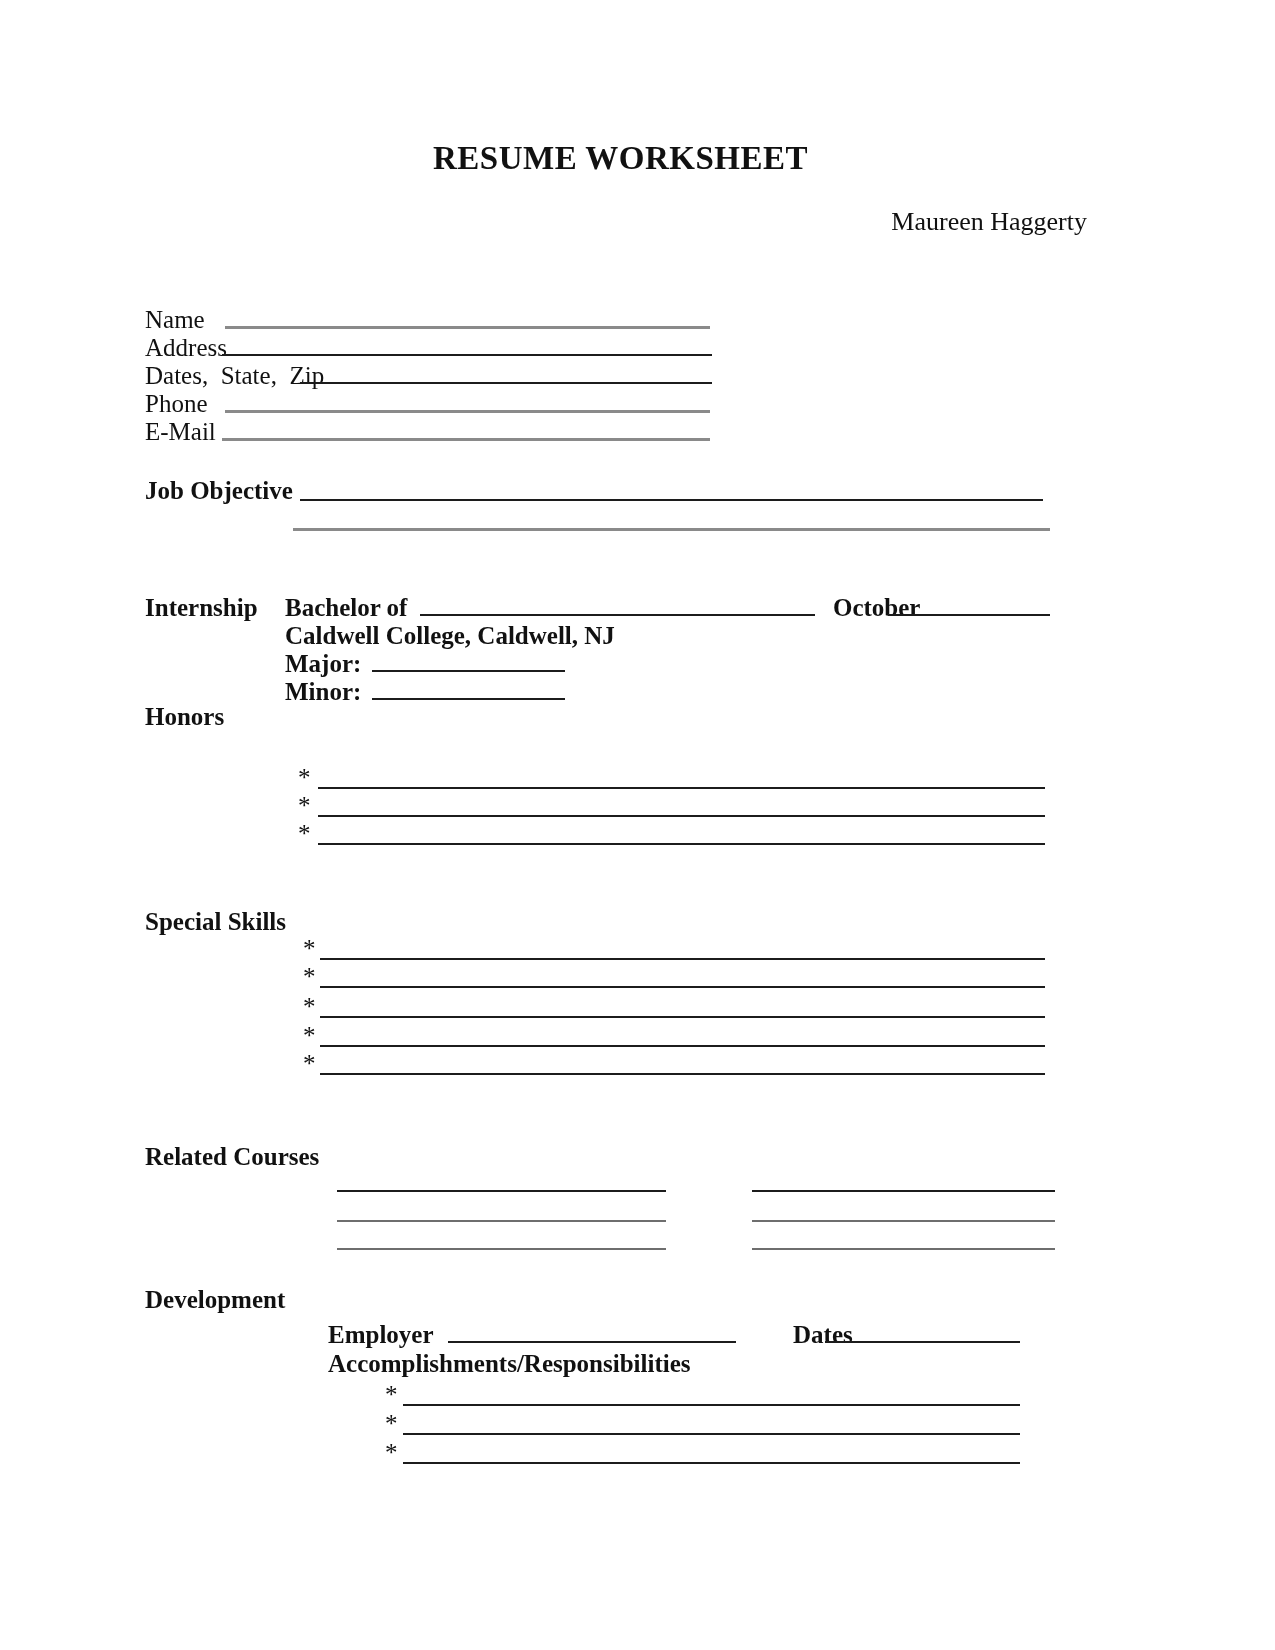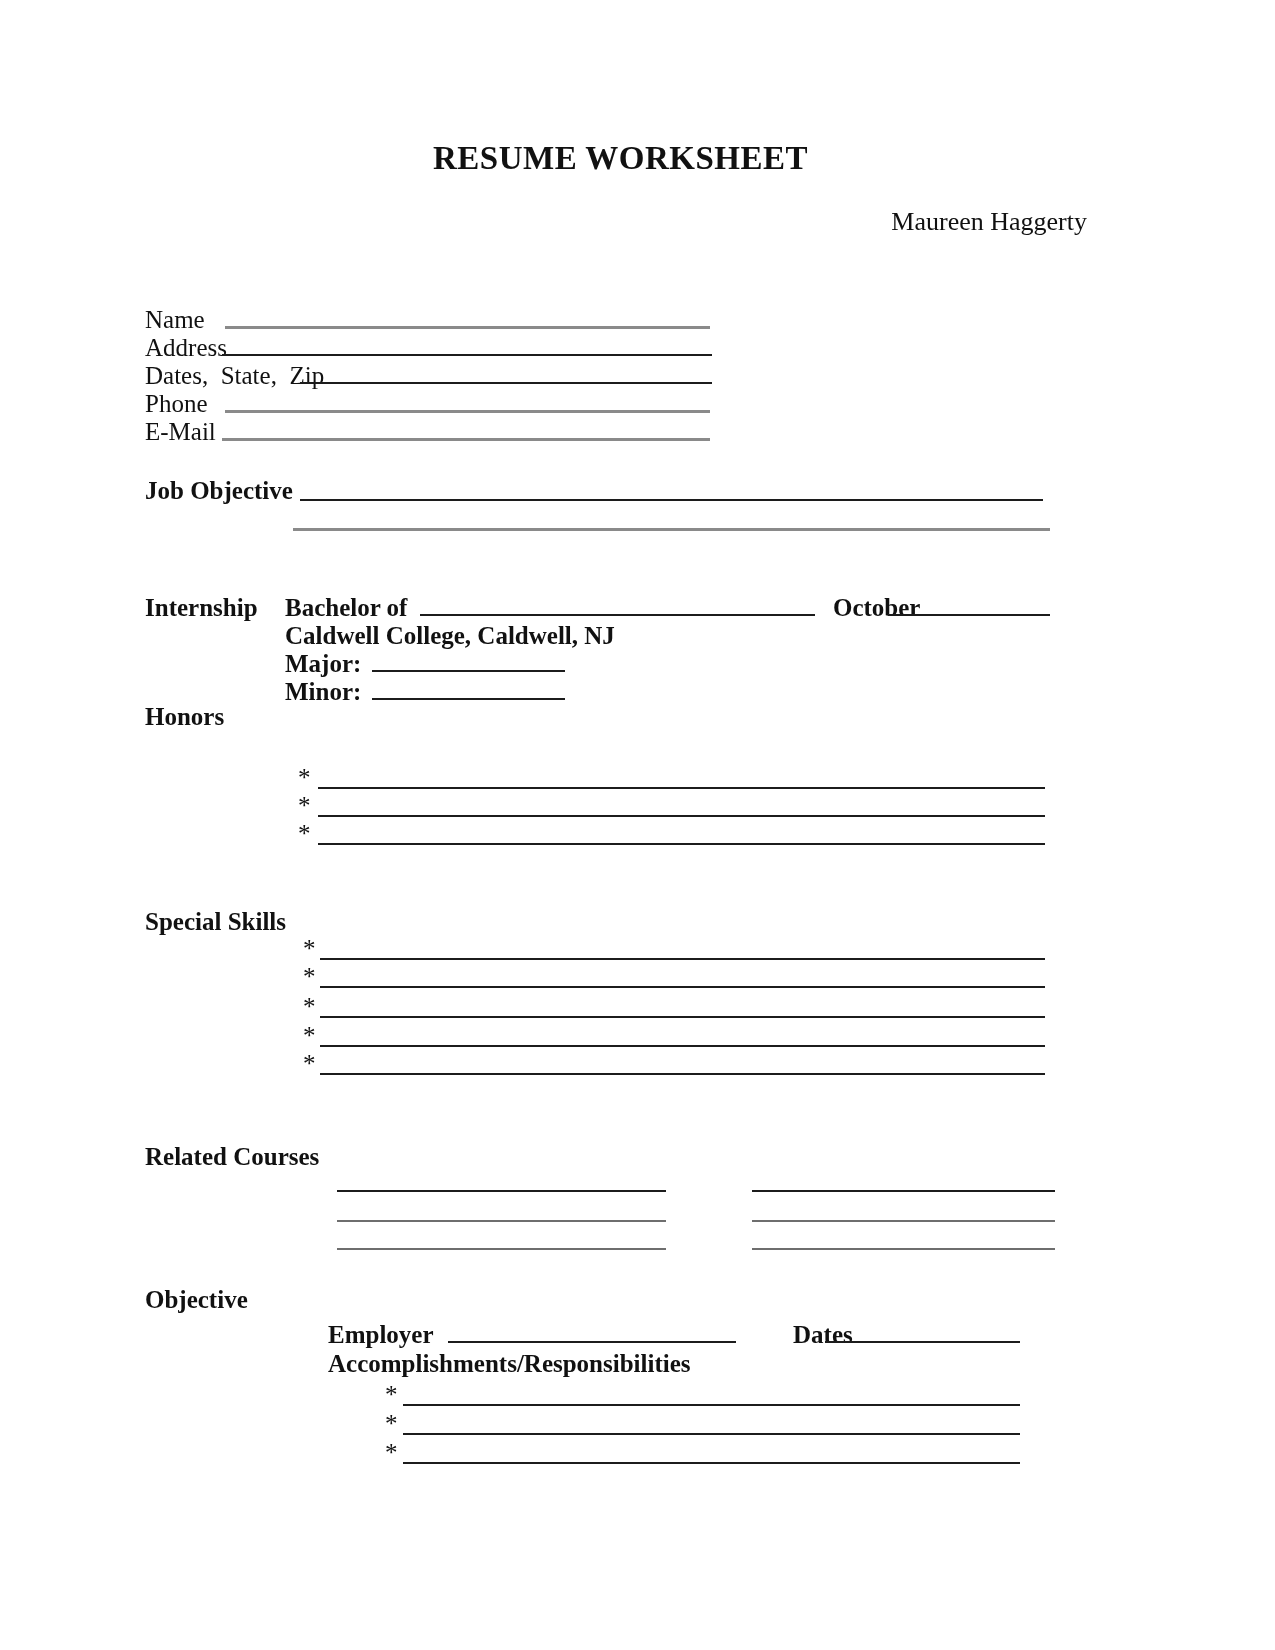"Objective" div.abs { text: Objective -> Development }
